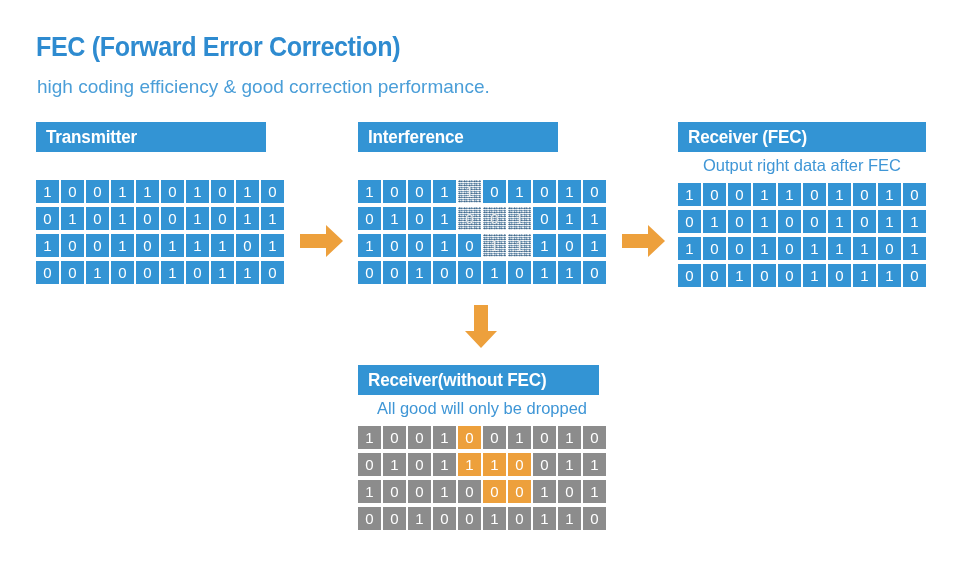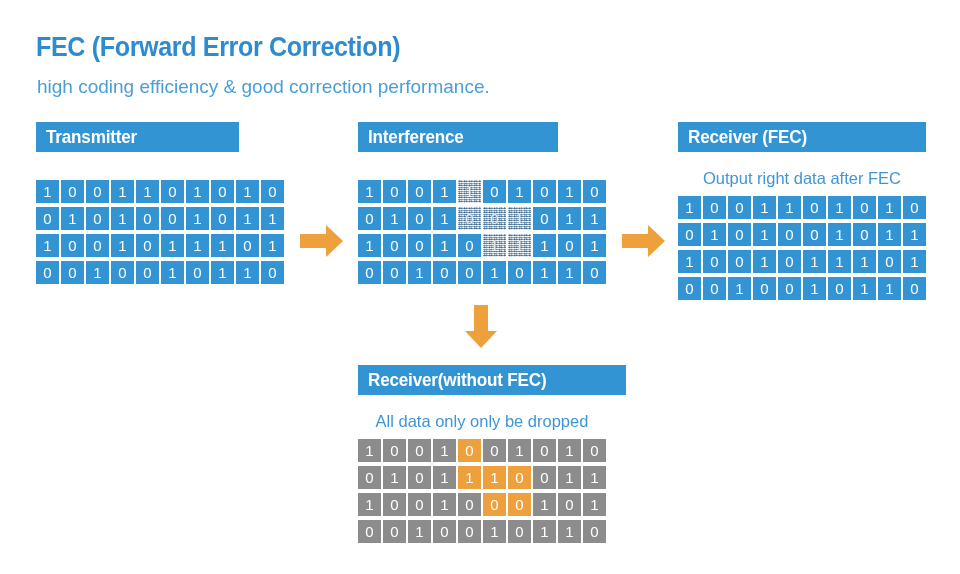"Transmitter" #panel-transmitter .panel-header { width: 203px -> 230px }
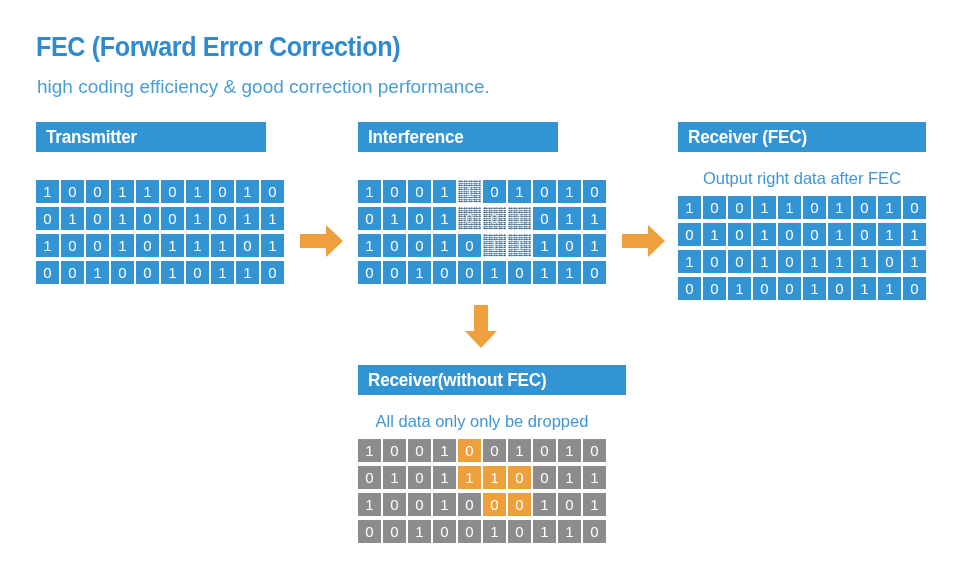"Output right data after FEC" .panel-caption { padding-top: 15px -> 2px }
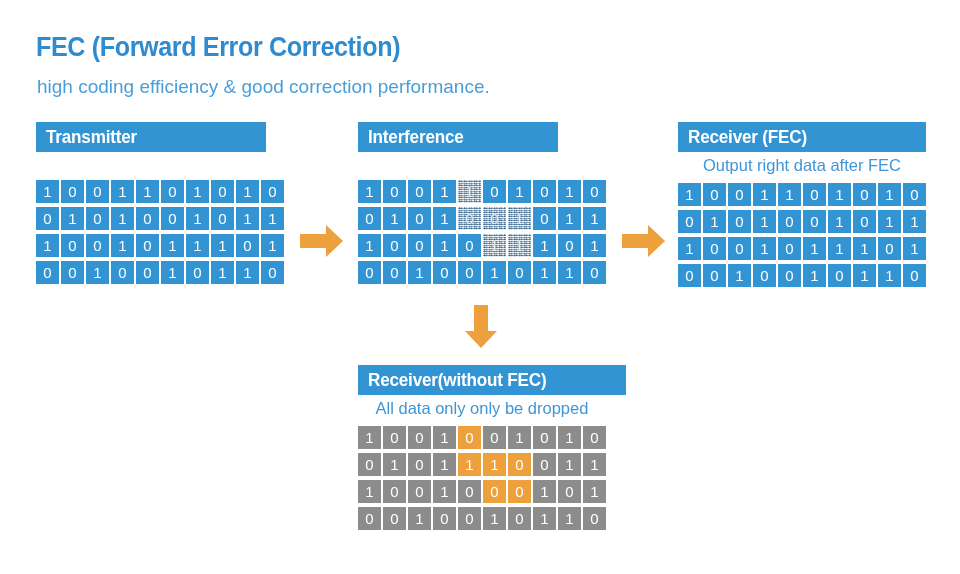"Receiver(without FEC)" #panel-receiver-nofec .panel-header { width: 268px -> 241px }
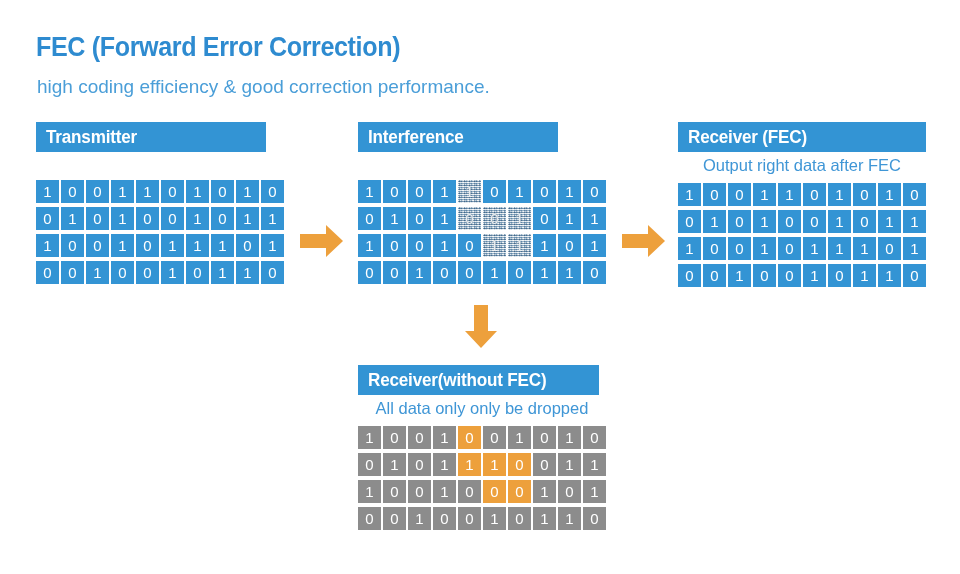"All data only only be" div.panel-caption { text: data only -> good will }
